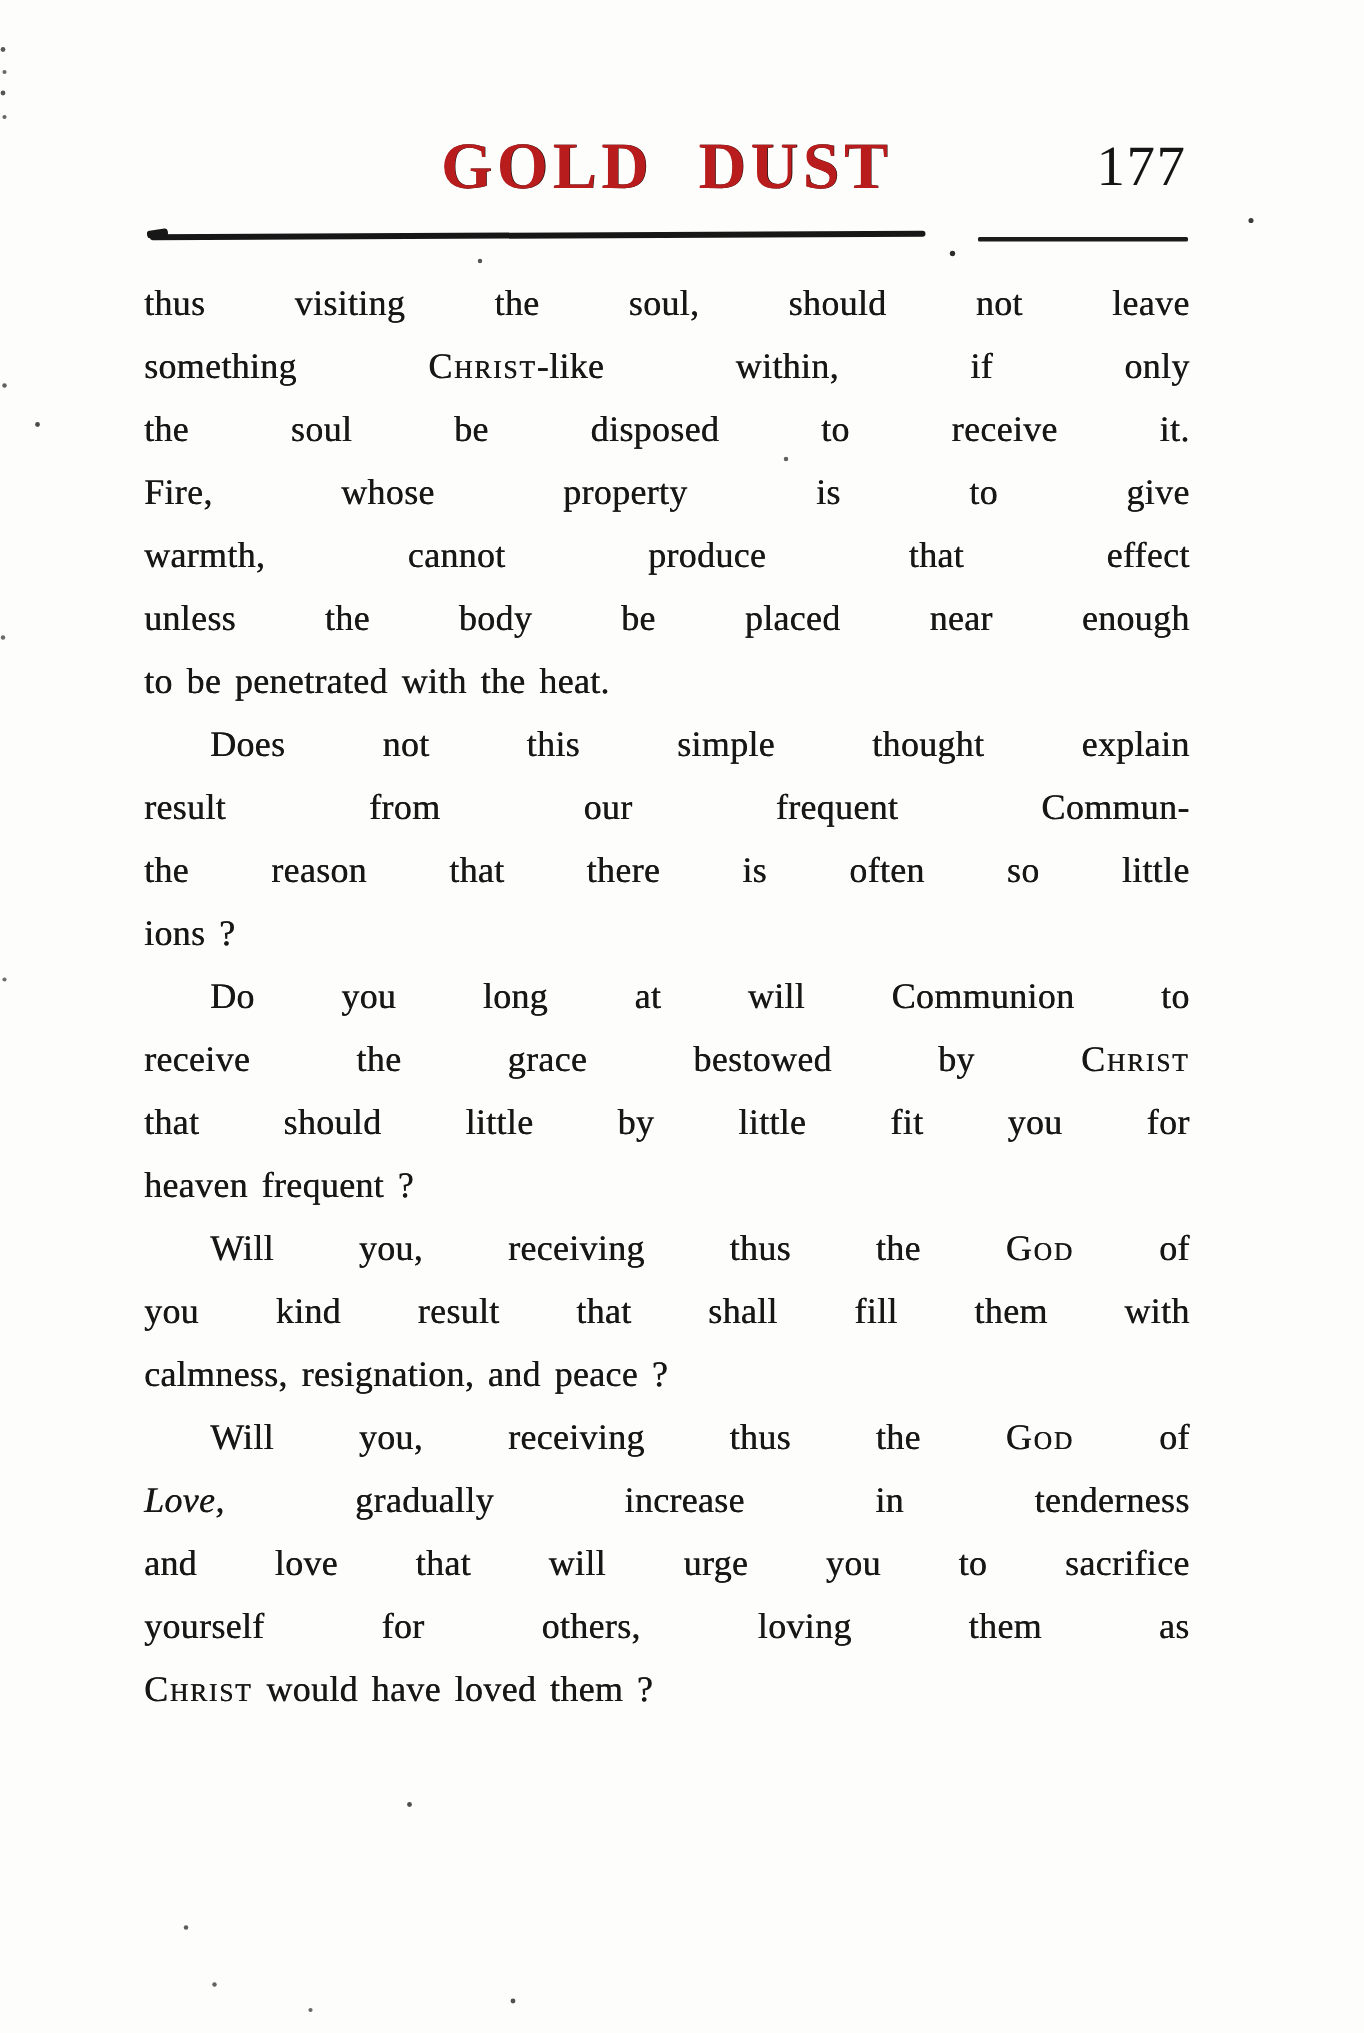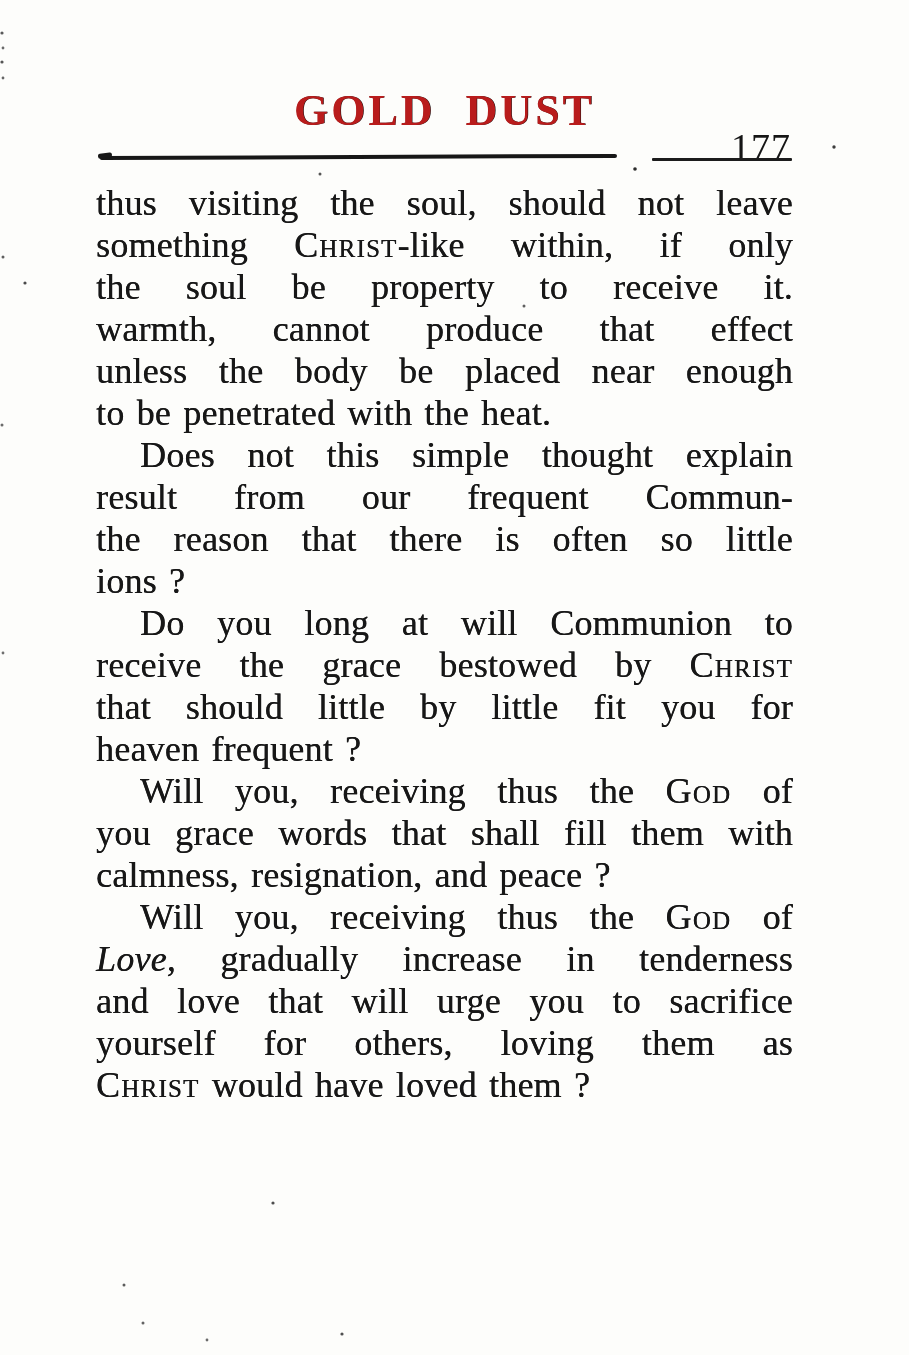"177" .head-folio { margin-top: 36px -> none }
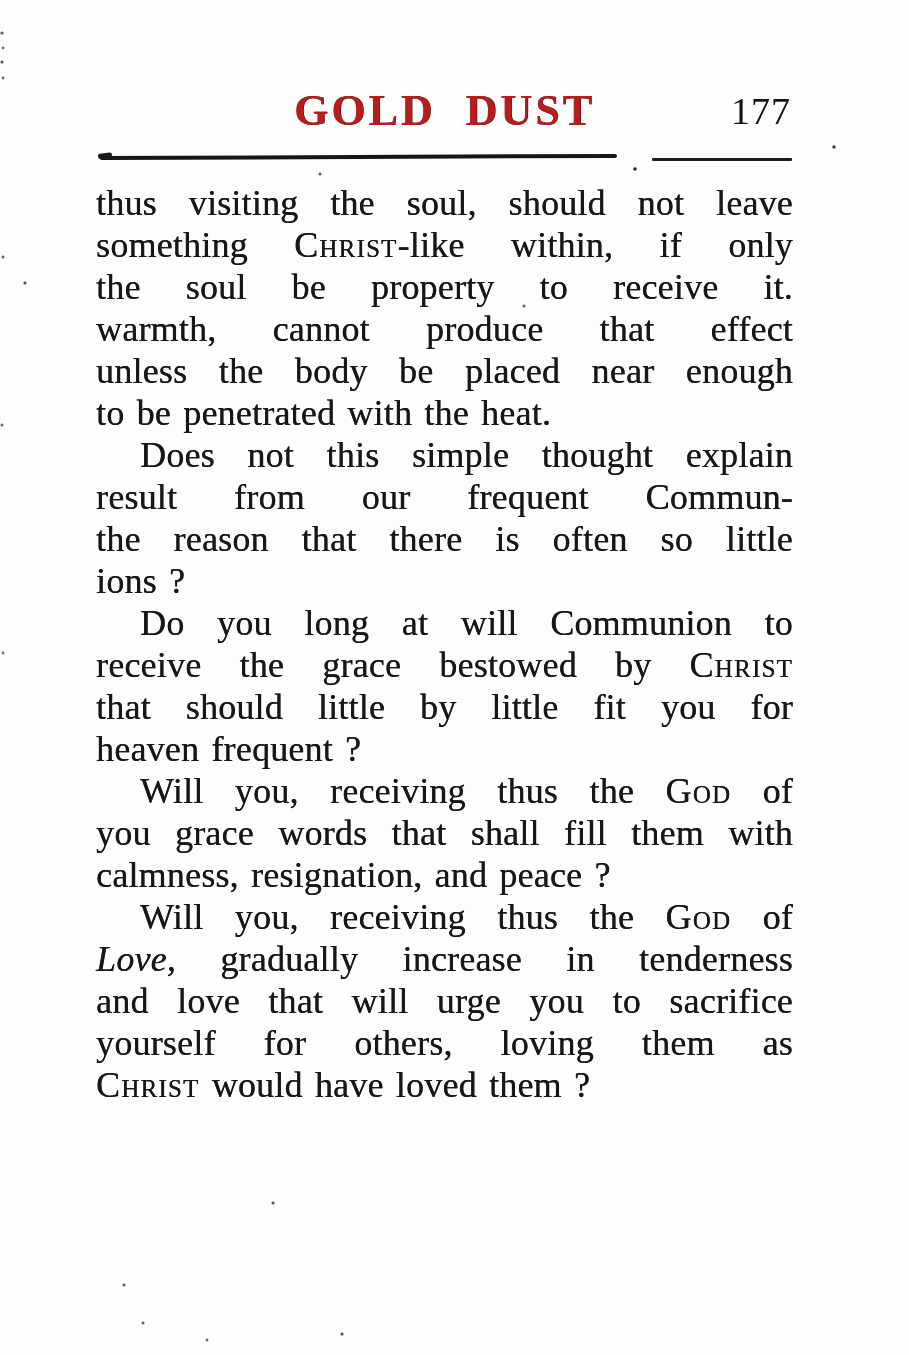"thus visiting the soul, should" .body-text { font-size: 36px -> 24px }
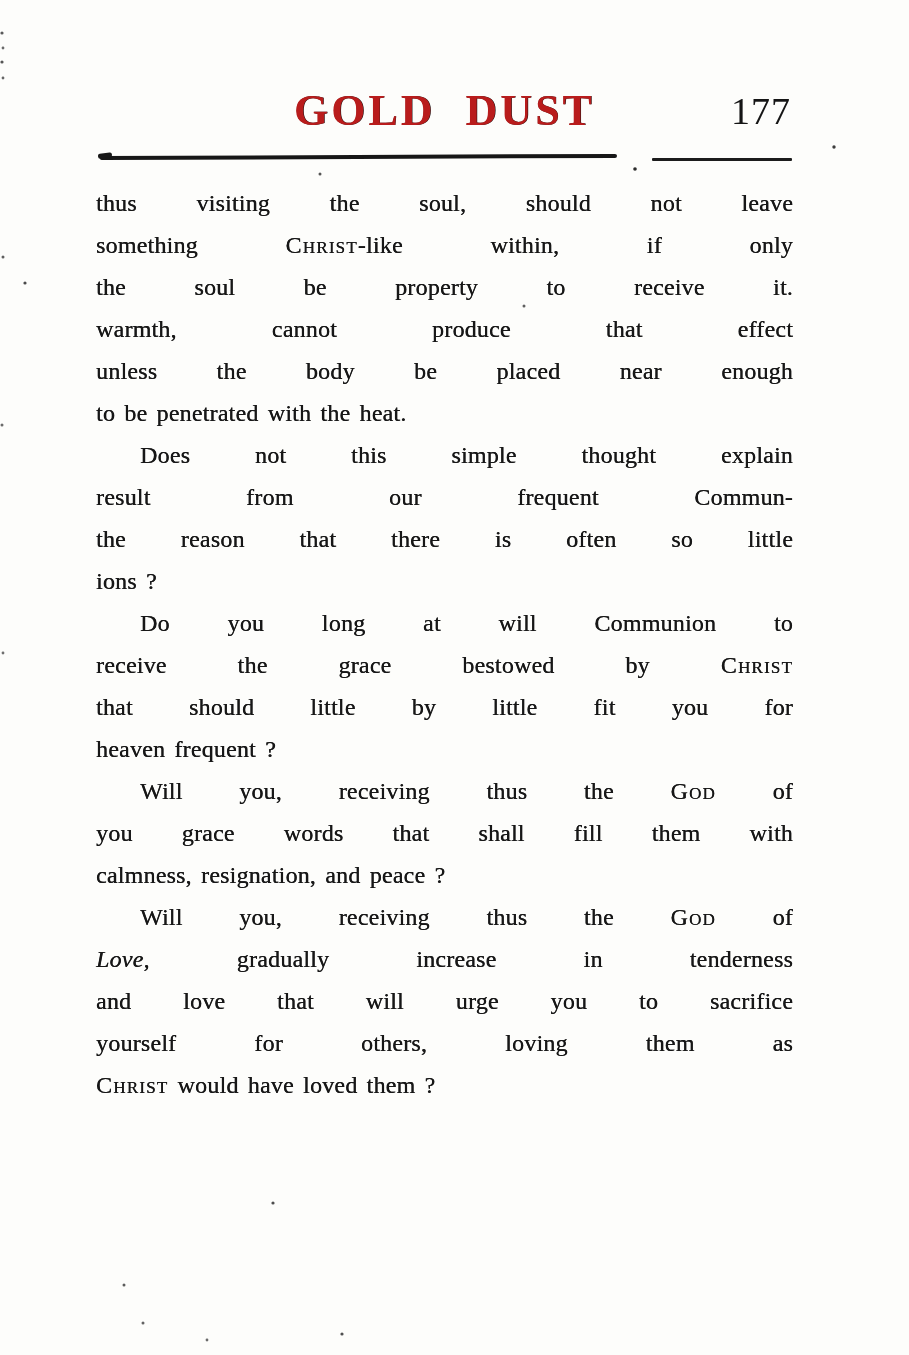"the soul be property to" span { text: property -> disposed }
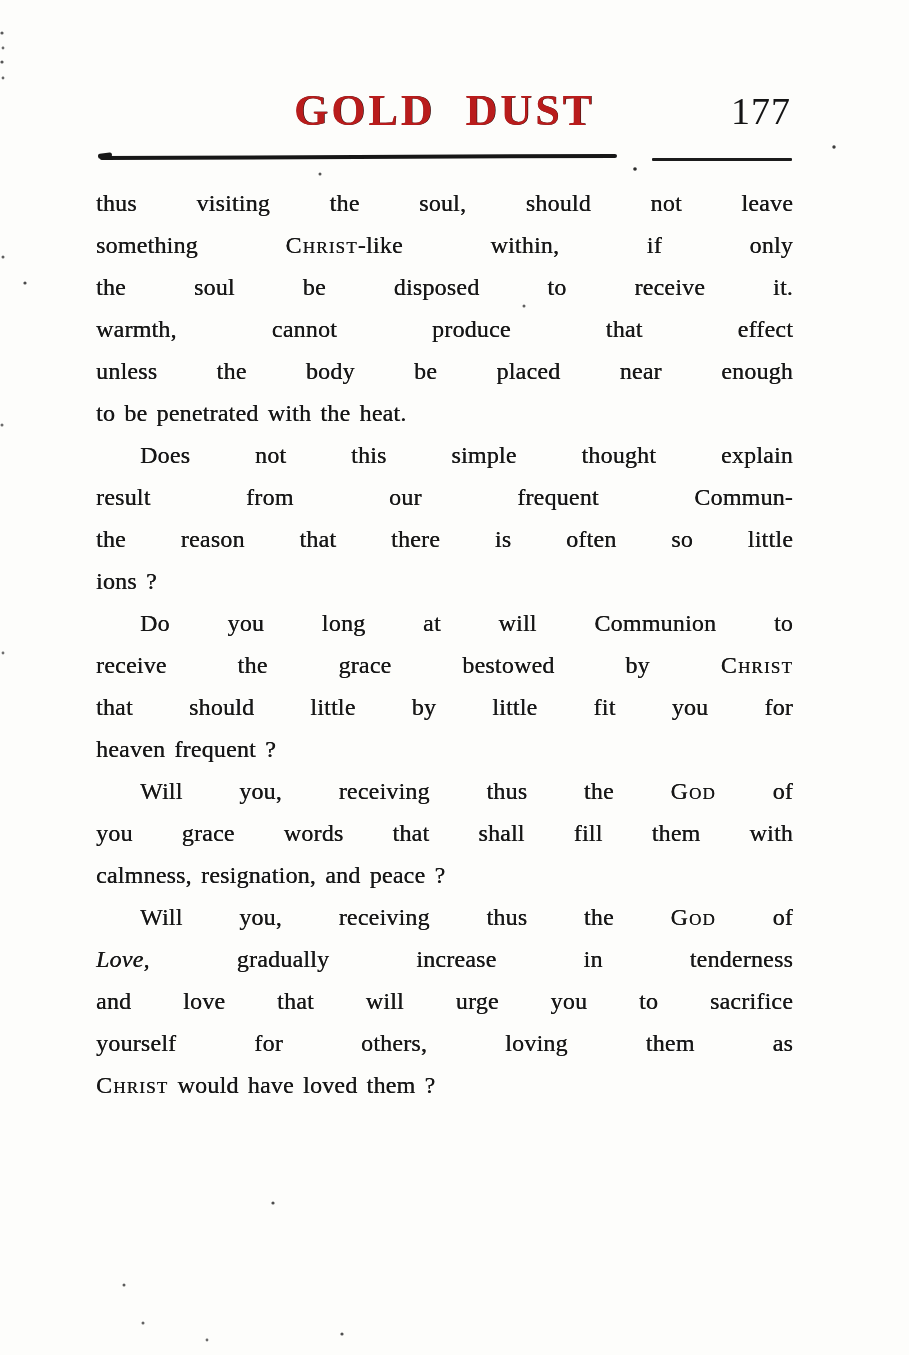"Fire, whose property is to" div.line { html: none -> <div><span>Fire, whose property is to give</span></div> }
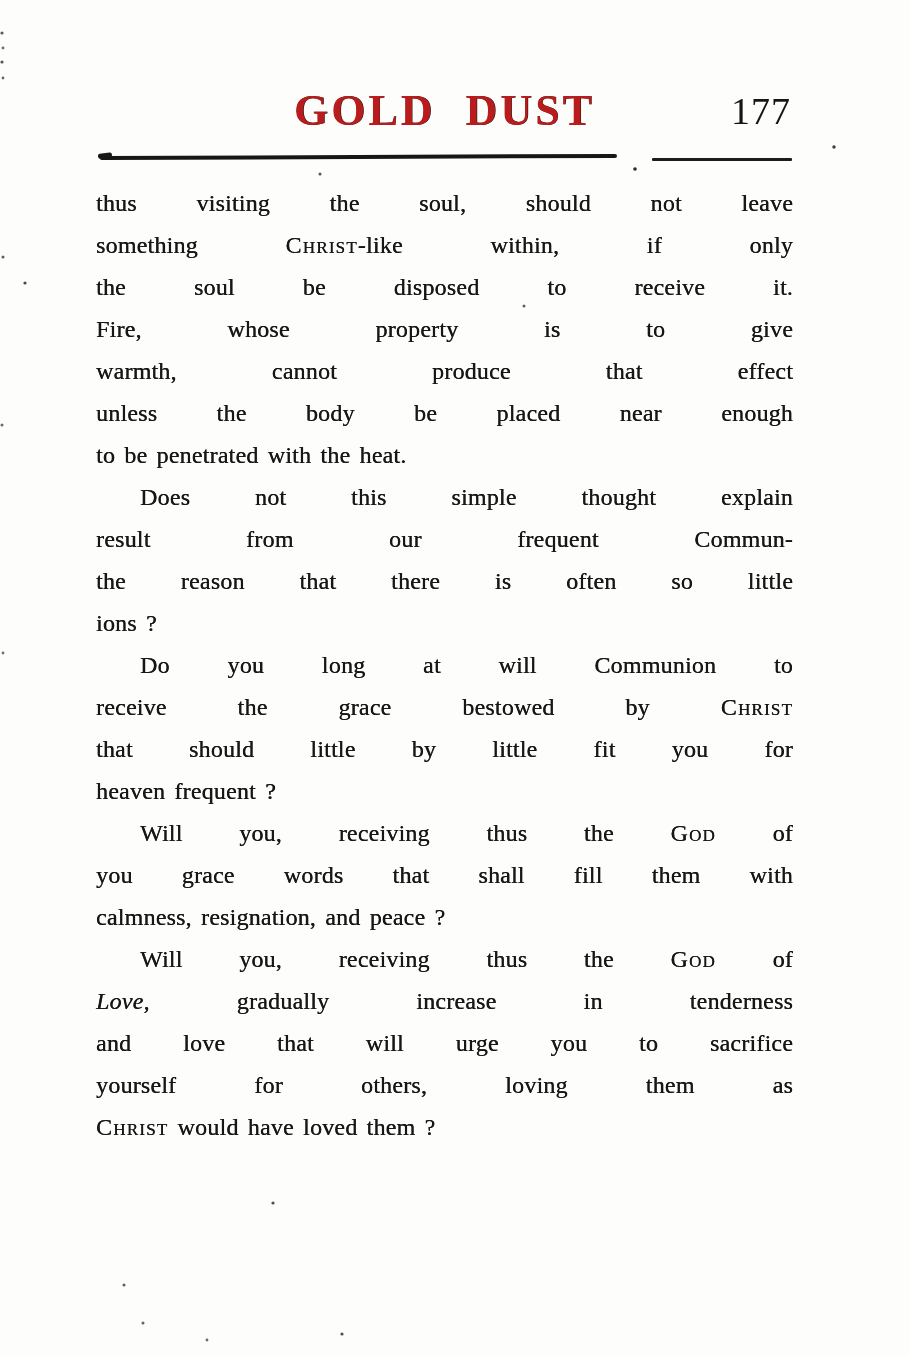"you grace words that shall" span { text: grace words -> kind result }
